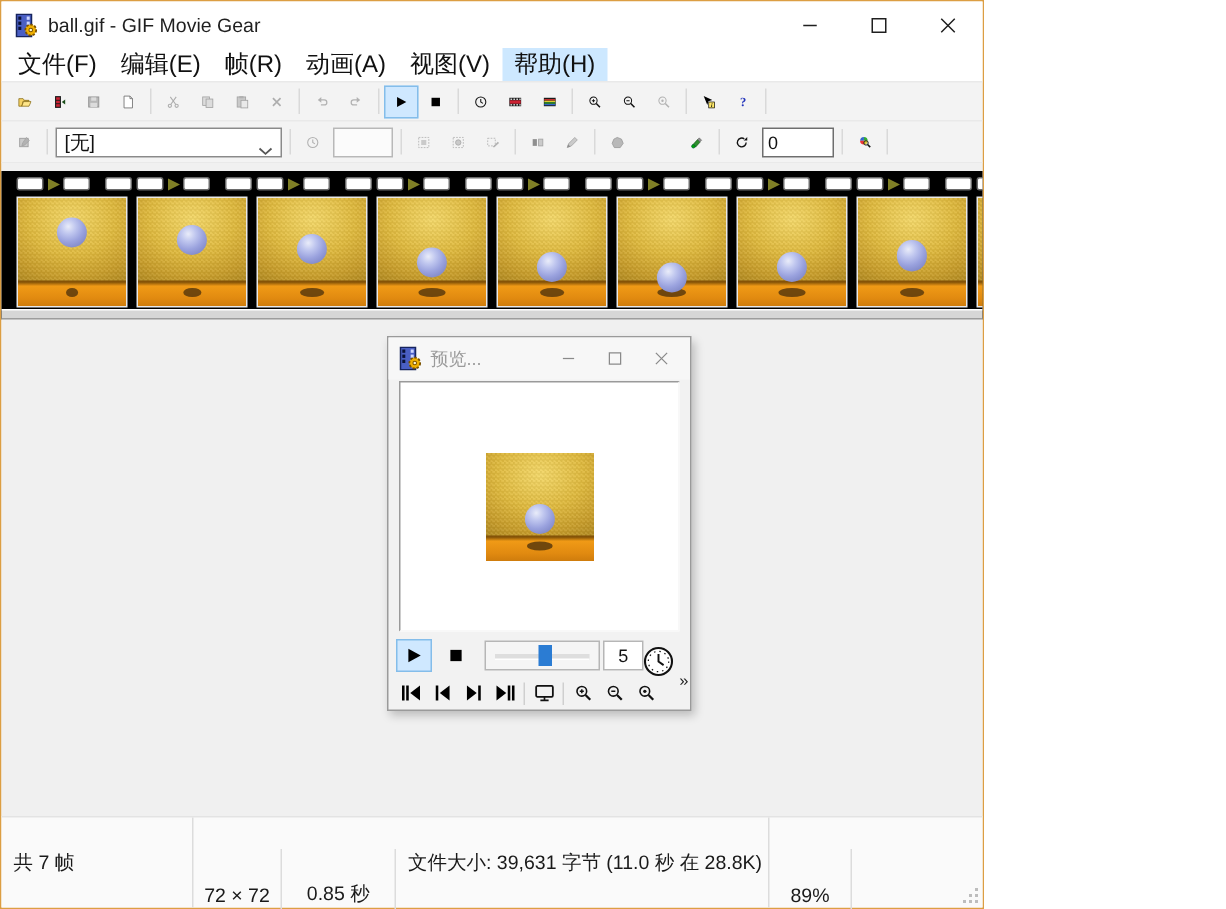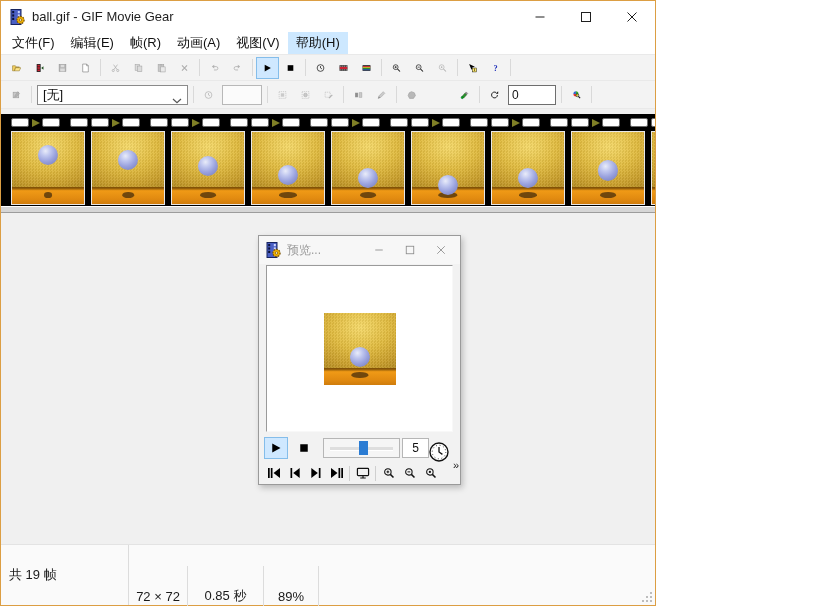"文件(F)" .menubar { font-size: 13px -> 16px }
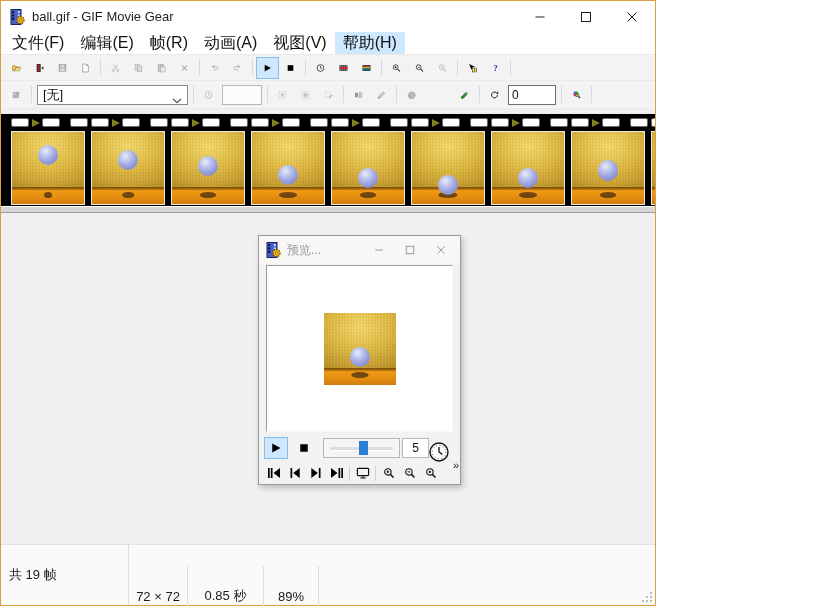"预览..." .preview { top: 22px -> 11px }
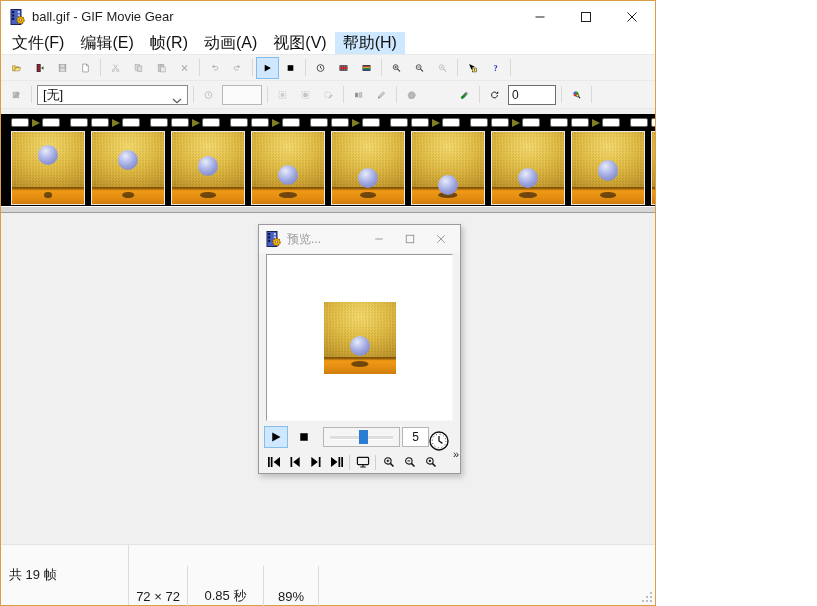"共 19 帧" div.scell { text: 19 -> 7 }
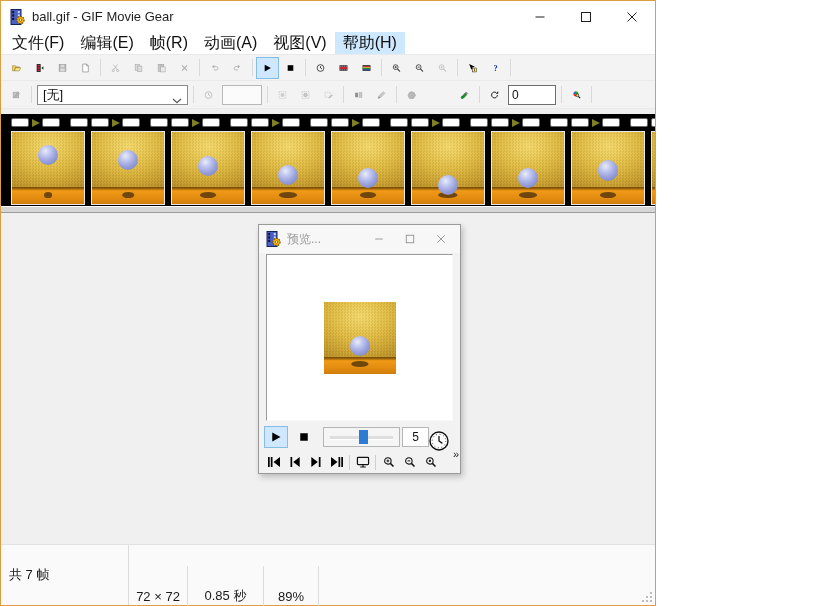"文件大小: 39,631 字节 (11.0 秒" div.scell { html: none -> <div>文件大小: 39,631 字节 (11.0 秒 在 28.8K)</div> }
